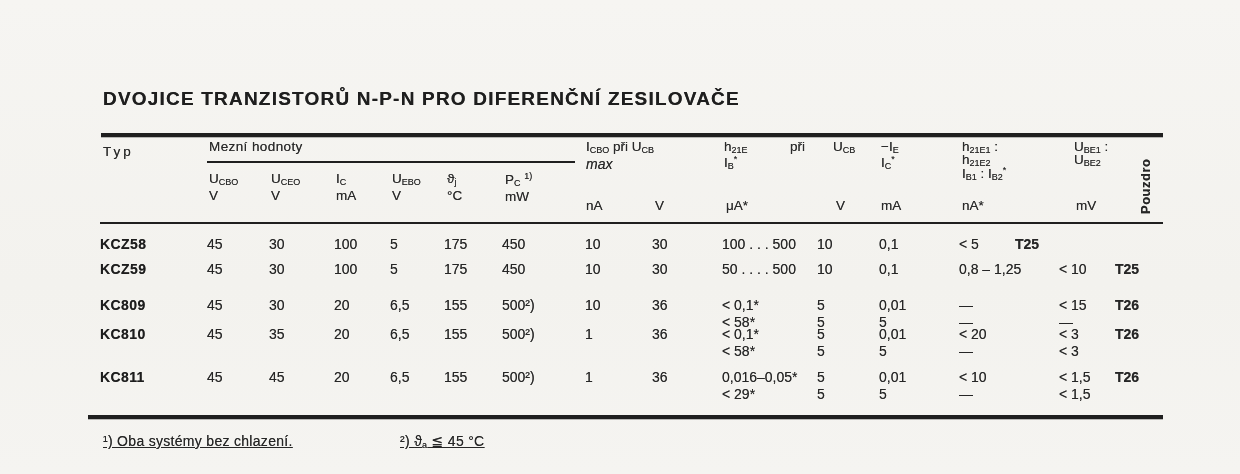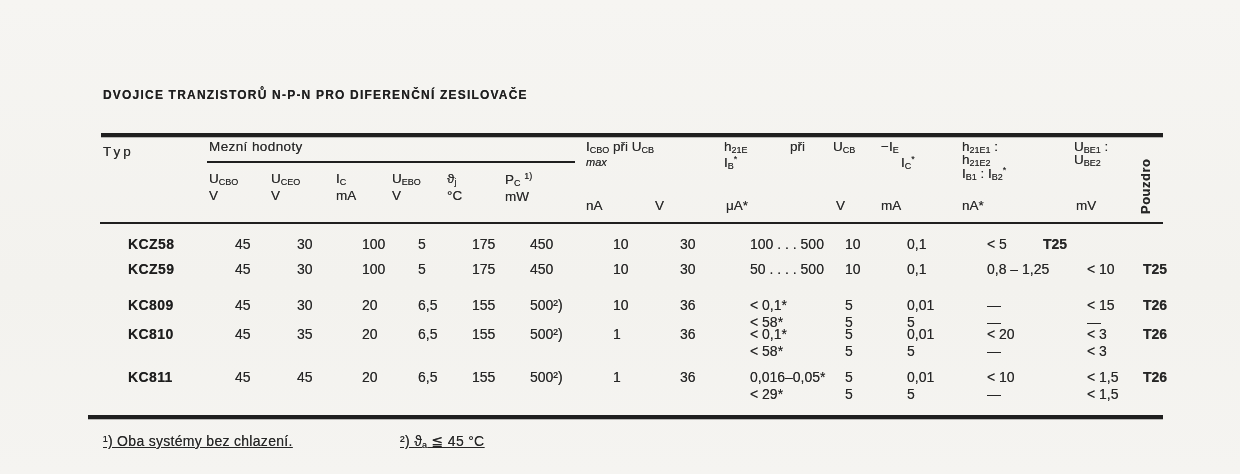"DVOJICE TRANZISTORŮ N-P-N PRO DIFERENČNÍ" .title { font-size: 12px -> 19px }
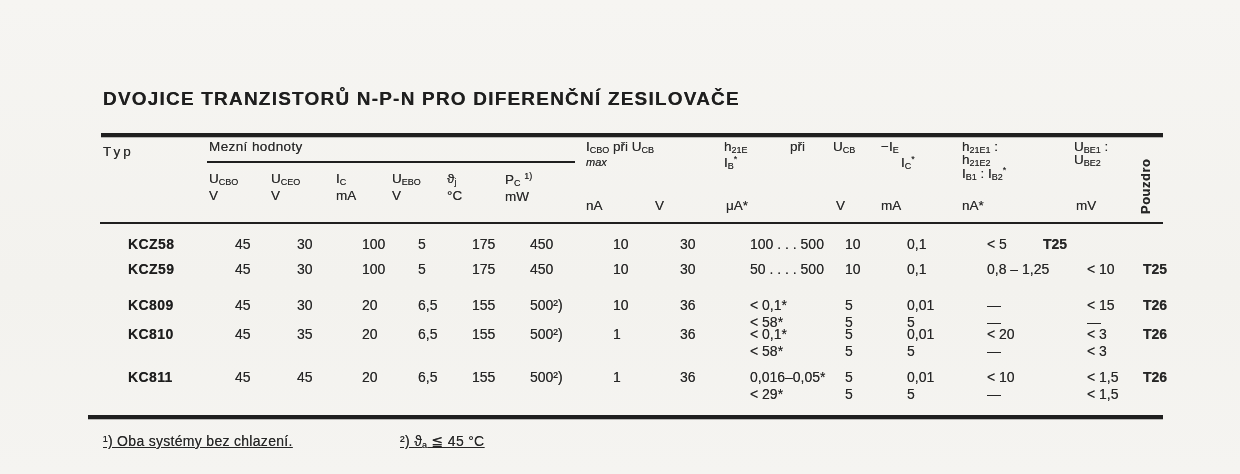"max" .ital { font-size: 11px -> 14px }
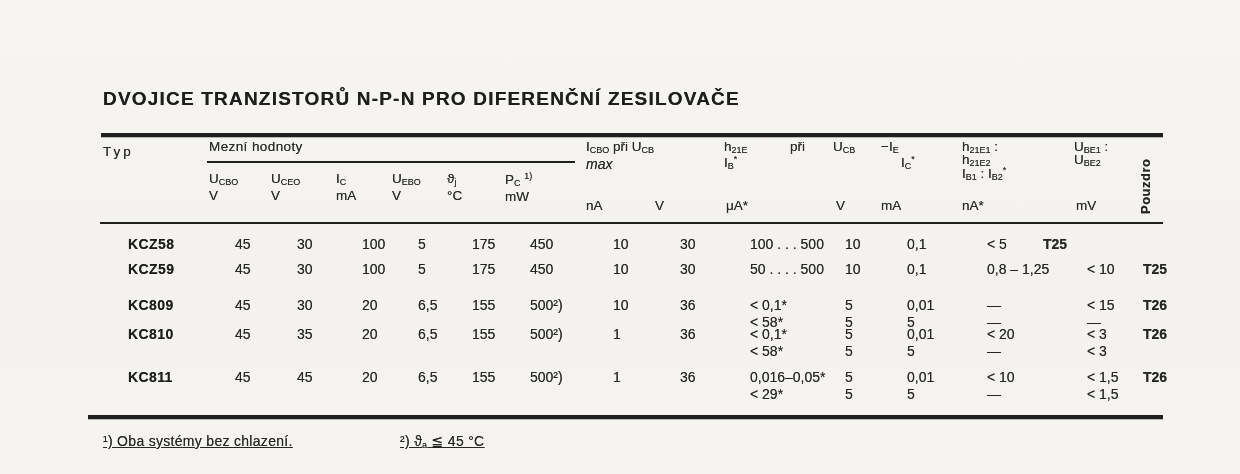"IC*" div.abs { margin-left: 20px -> none }
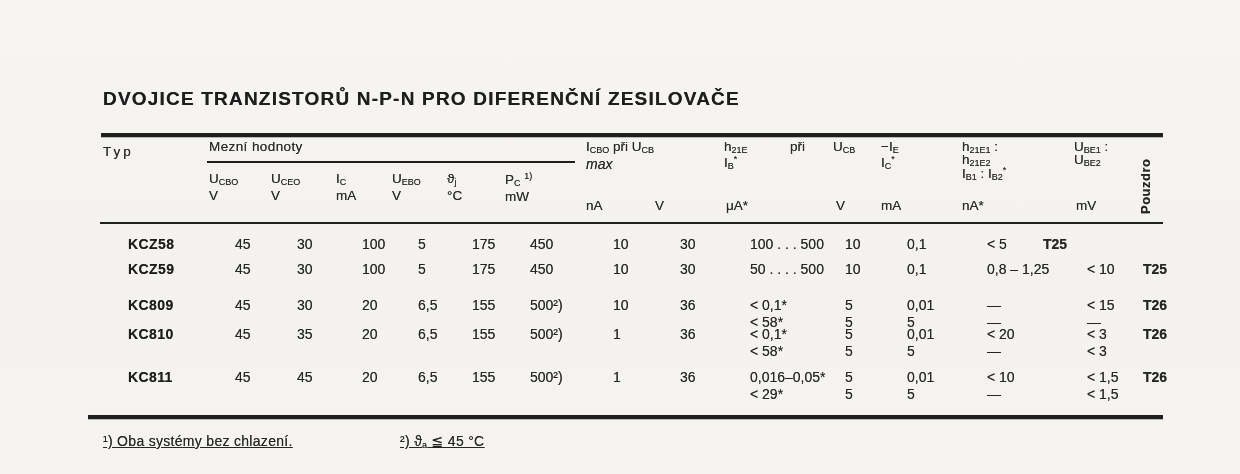"KCZ58" .row { margin-left: 28px -> none }
